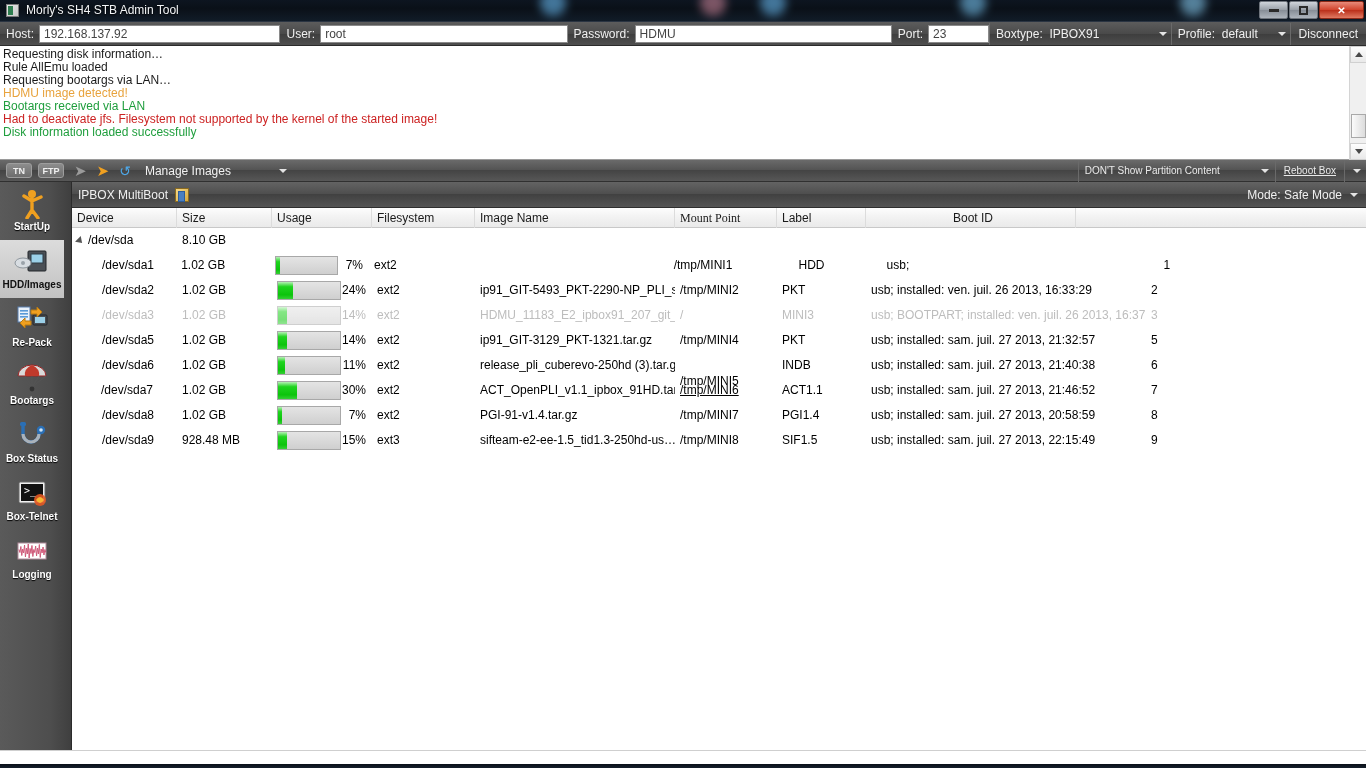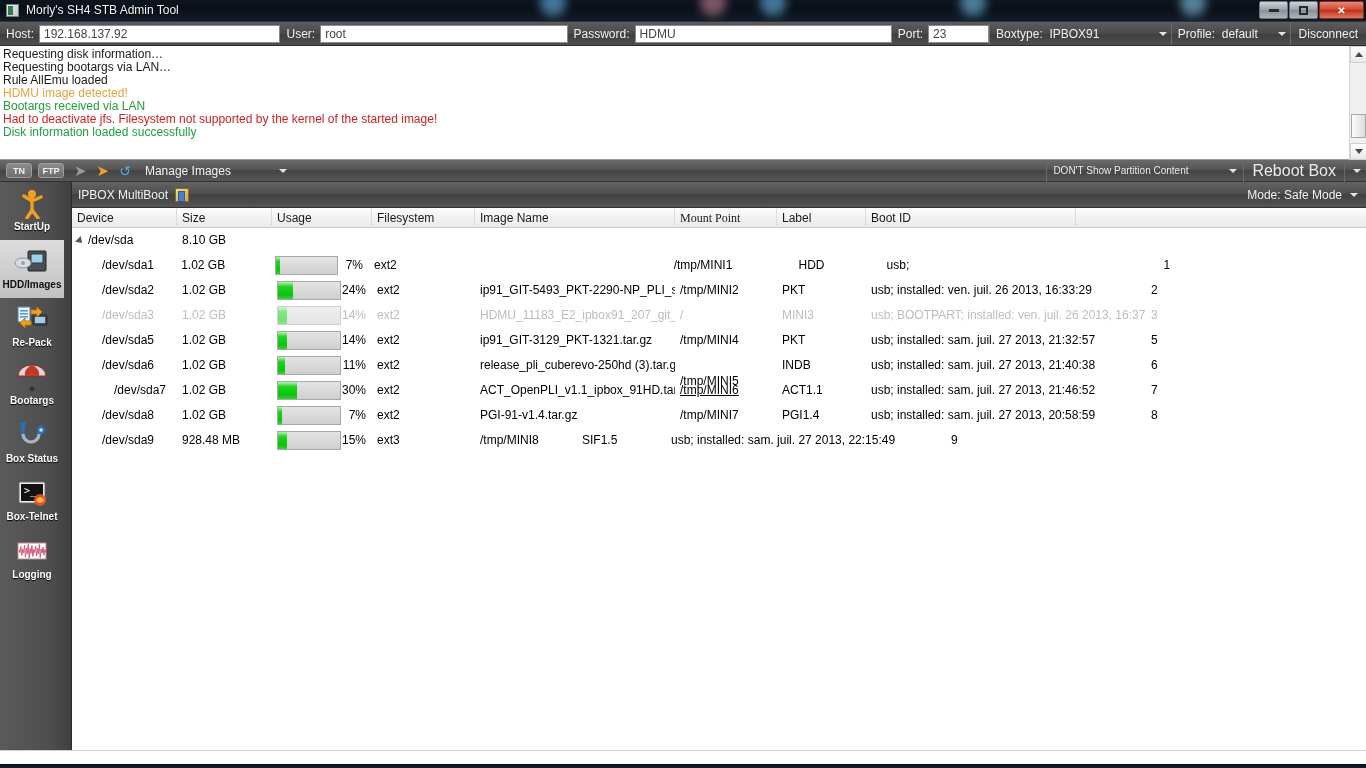"Requesting bootargs via LAN…" div { order: before "Rule AllEmu loaded" -> after "Rule AllEmu loaded" }
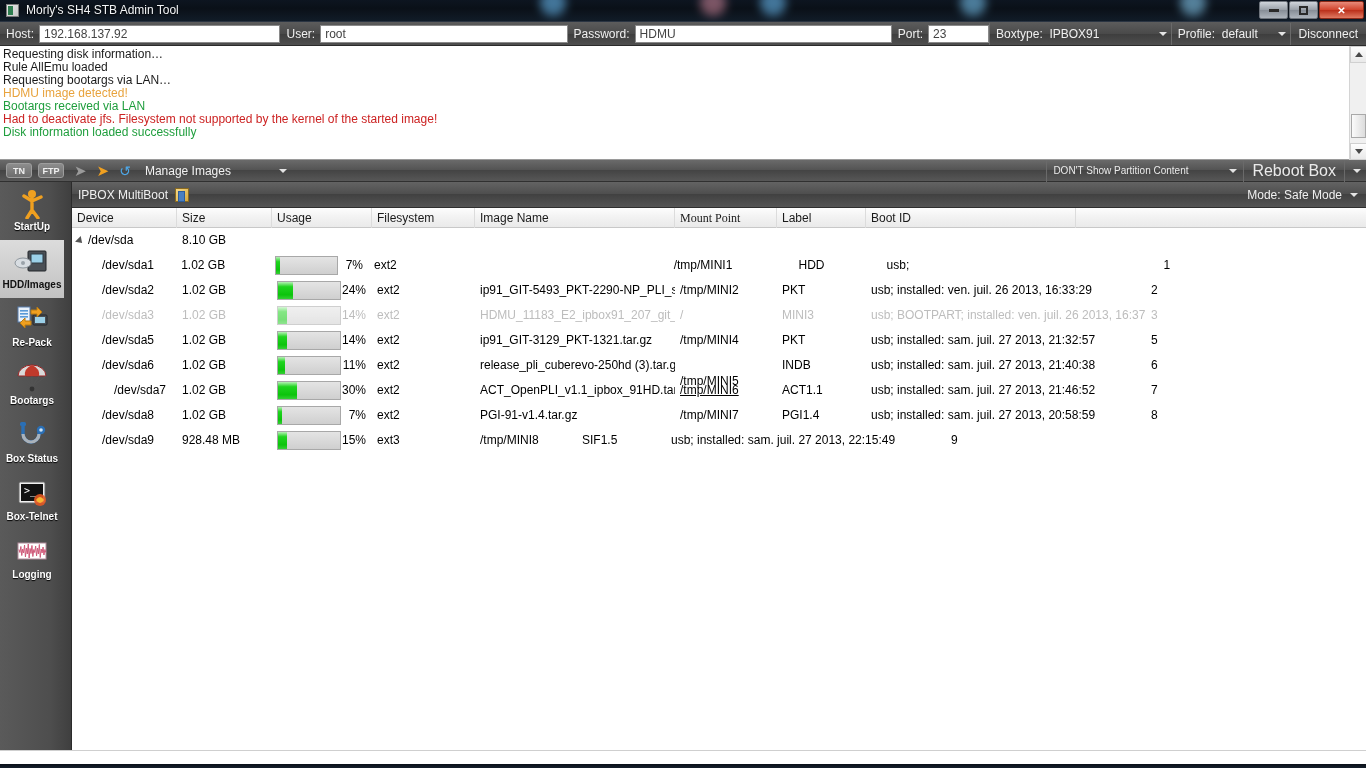"Reboot Box" .nav-btn { font-size: 16px -> 10px; text-decoration: none -> underline }
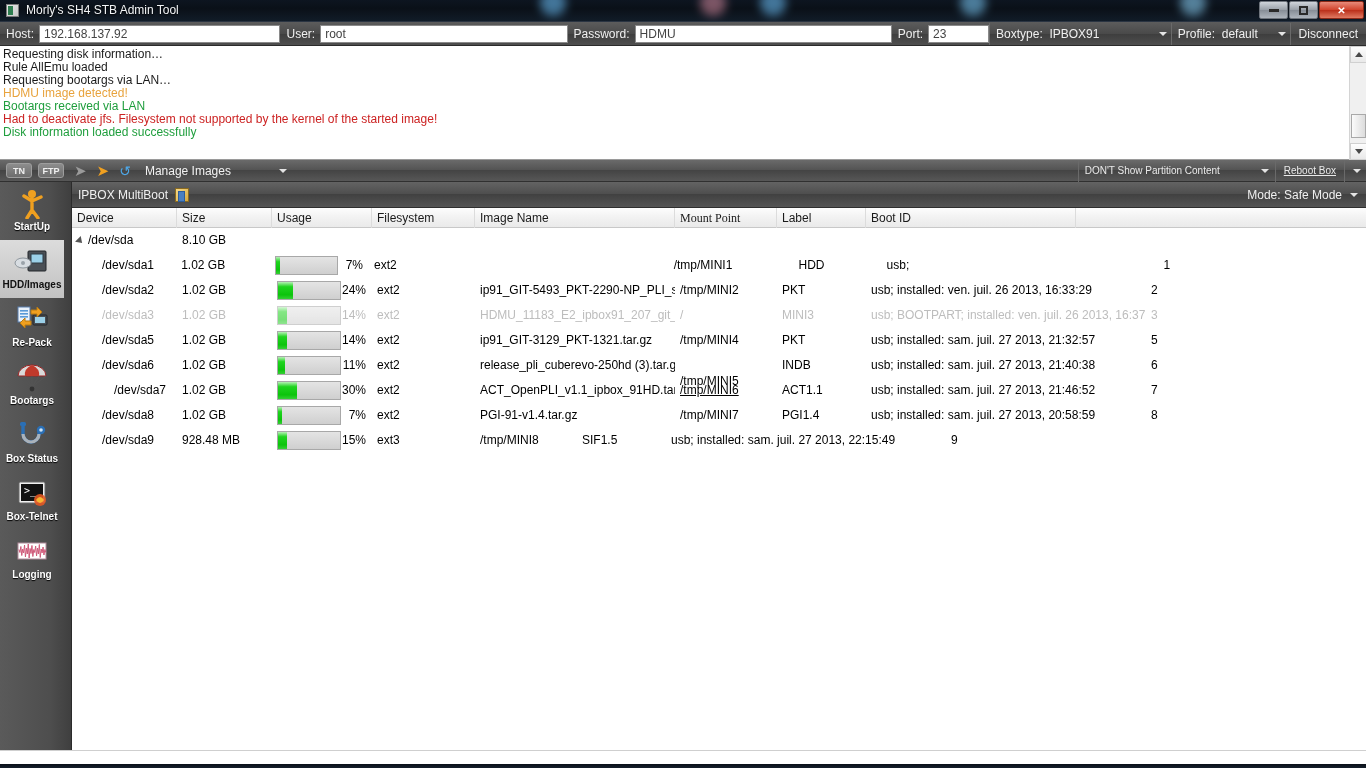"Boot ID" div.th { text-align: none -> center }
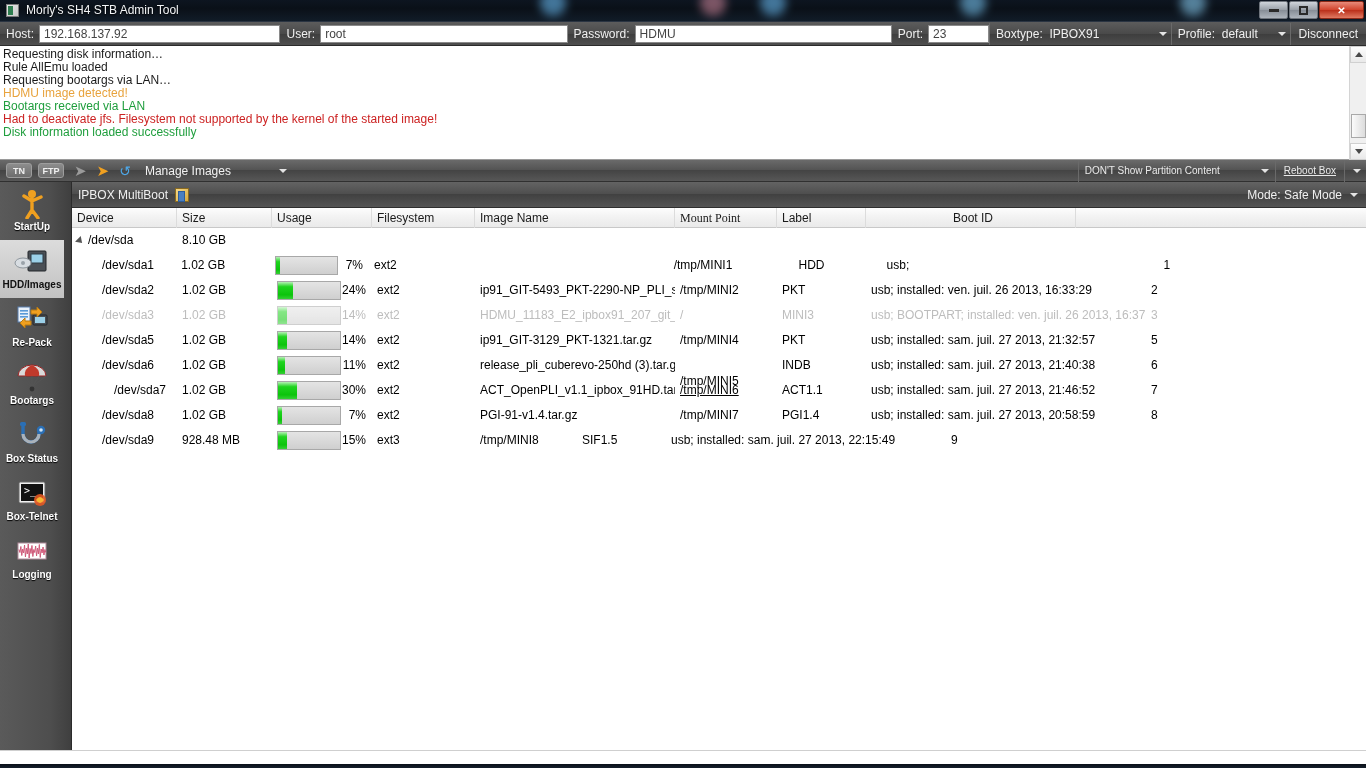"/dev/sda7" div.td { padding-left: 42px -> 29px }
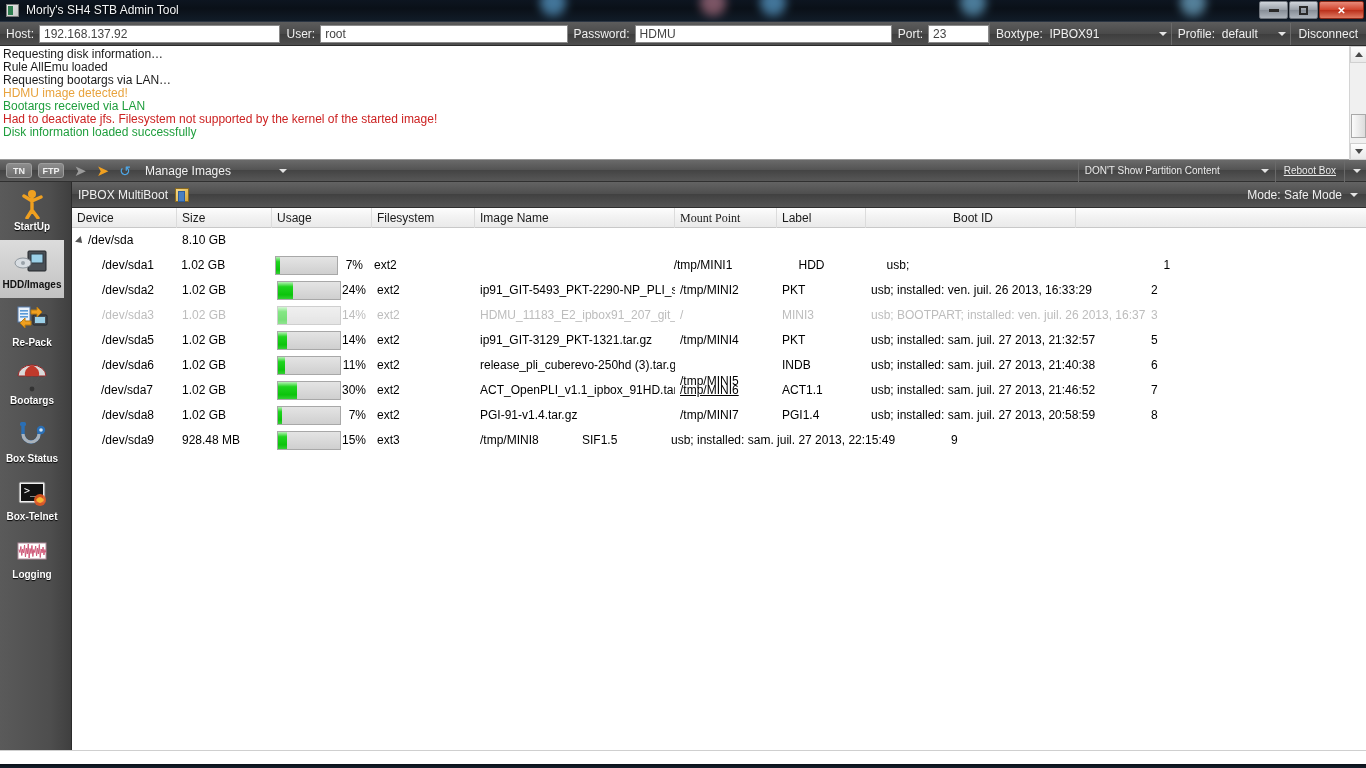"sifteam-e2-ee-1.5_tid1.3-250hd-us…" div.td { html: none -> <div>sifteam-e2-ee-1.5_tid1.3-250hd-us…</div> }
